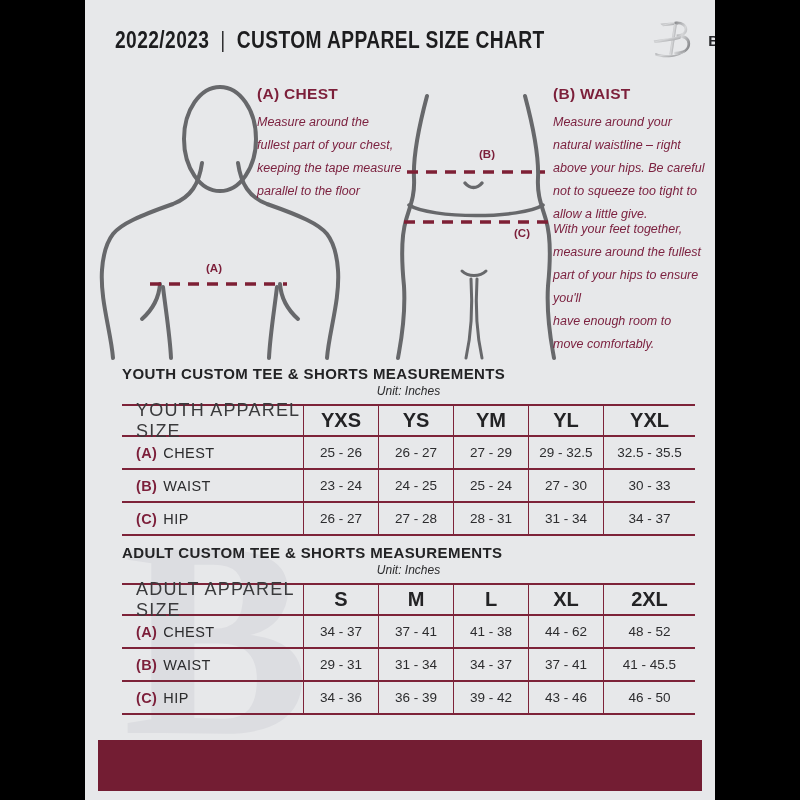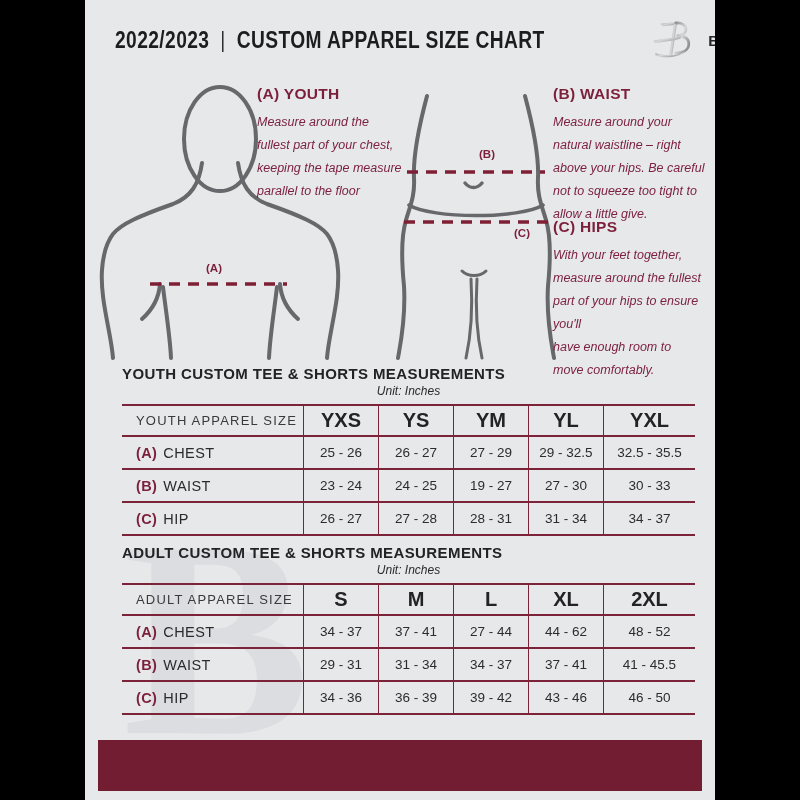"(A) YOUTH" h3.guide-head { text: YOUTH -> CHEST }
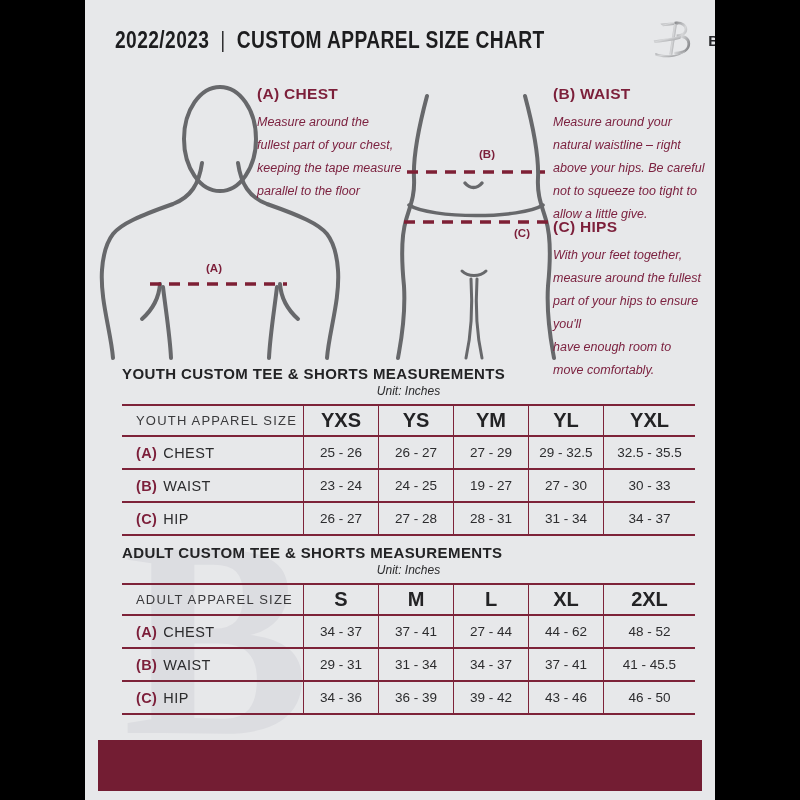"(C) HIPS" h3.guide-head { html: <h3>(C) HIPS</h3> -> none }
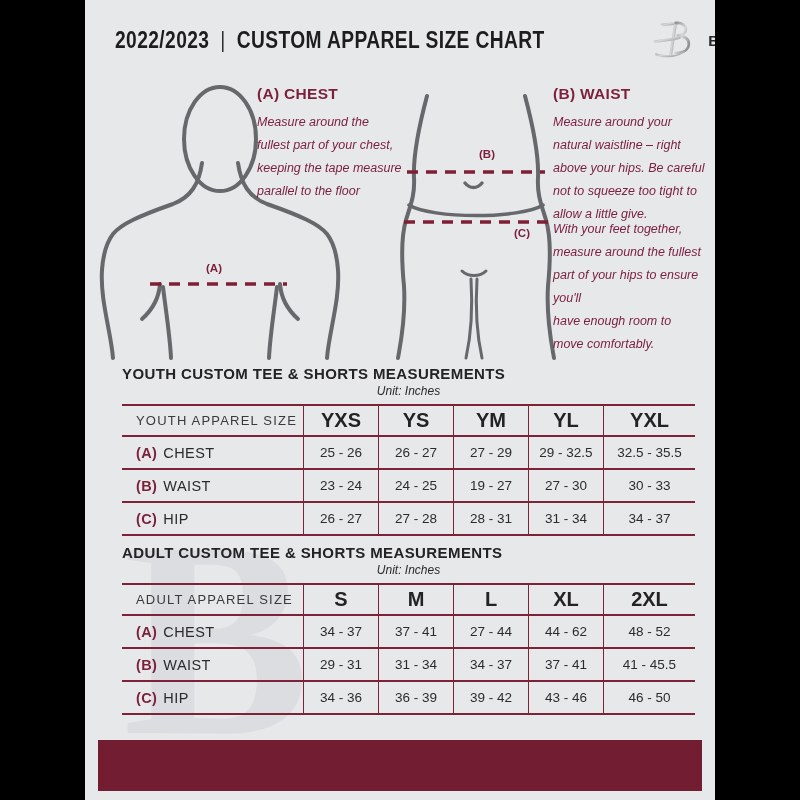"YOUTH APPAREL SIZE" .st-cell.corner { font-size: 13px -> 18px }
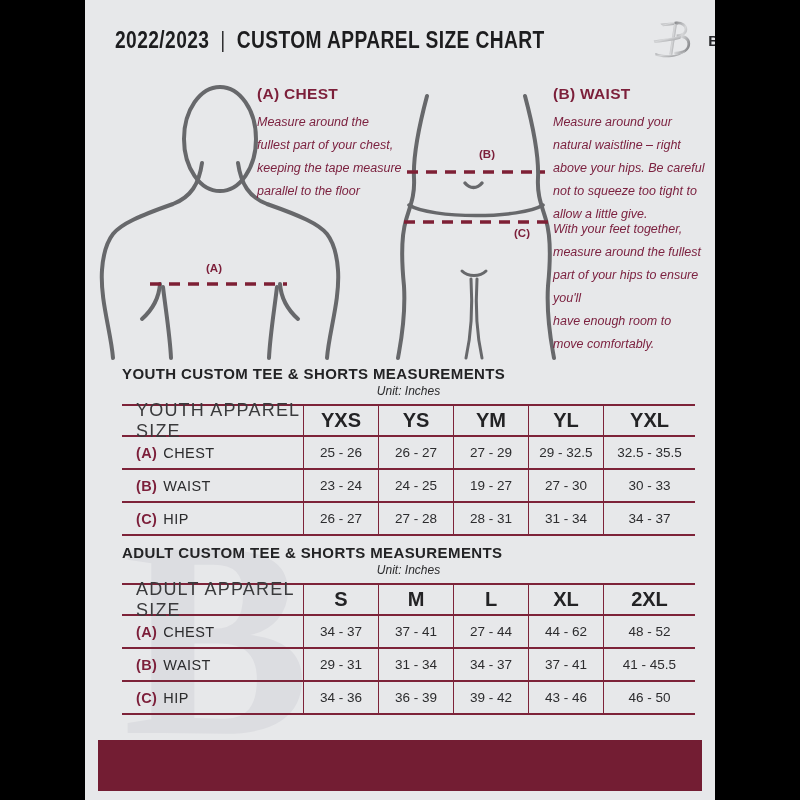"19 - 27" div.st-cell { text: 19 - 27 -> 25 - 24 }
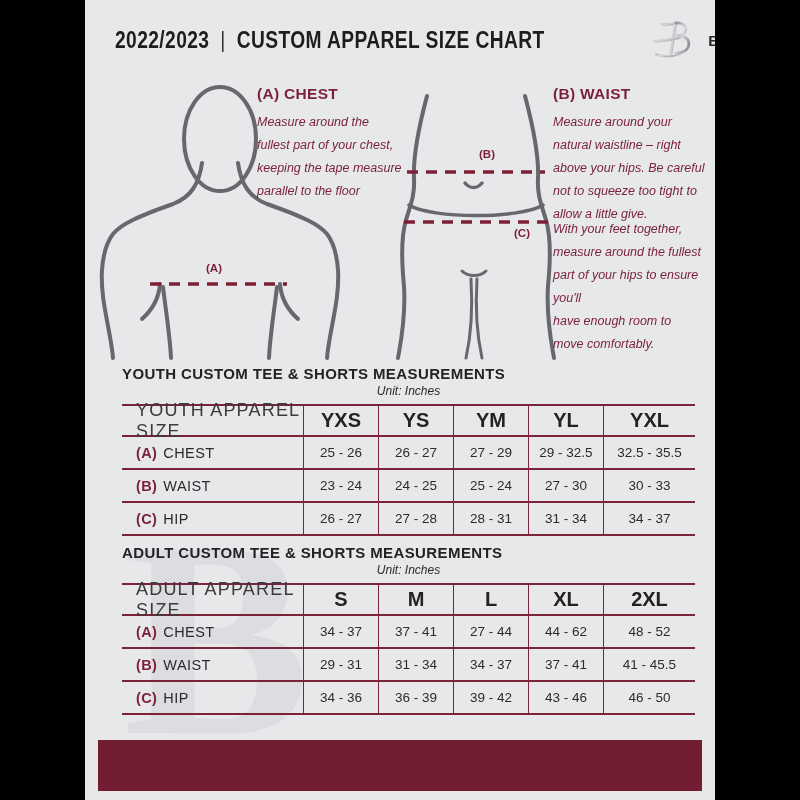"27 - 44" div.st-cell { text: 27 - 44 -> 41 - 38 }
